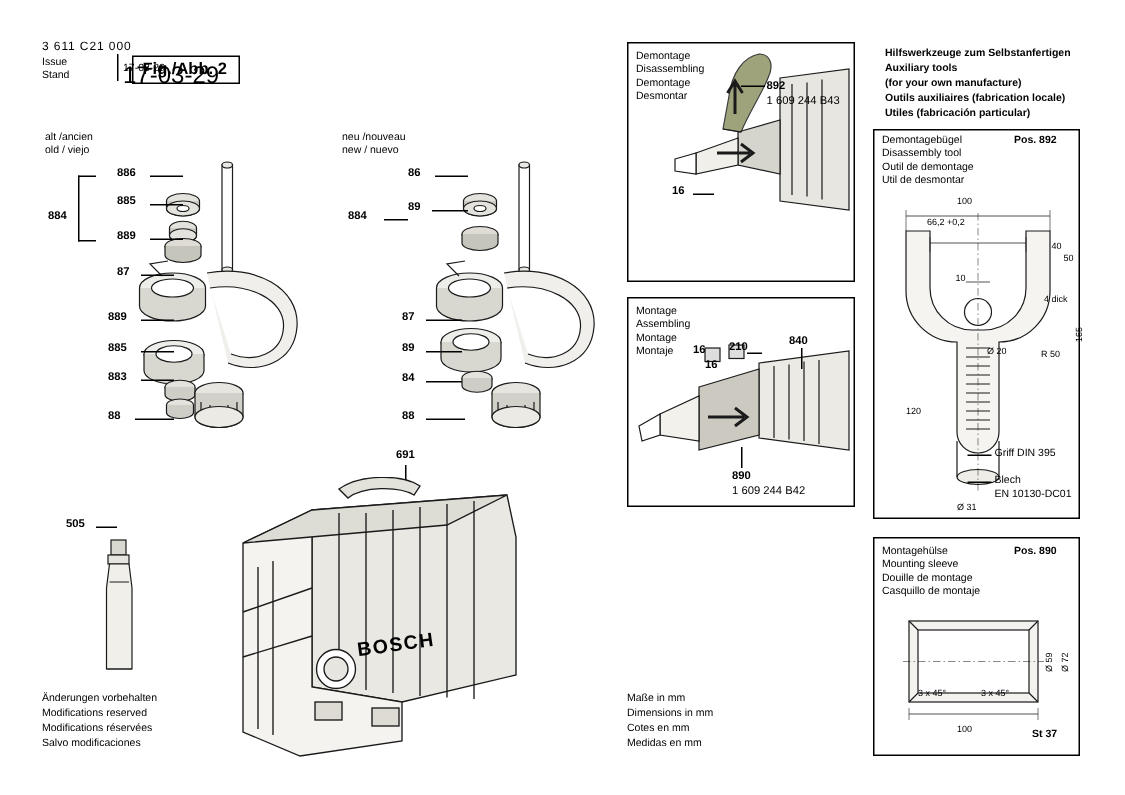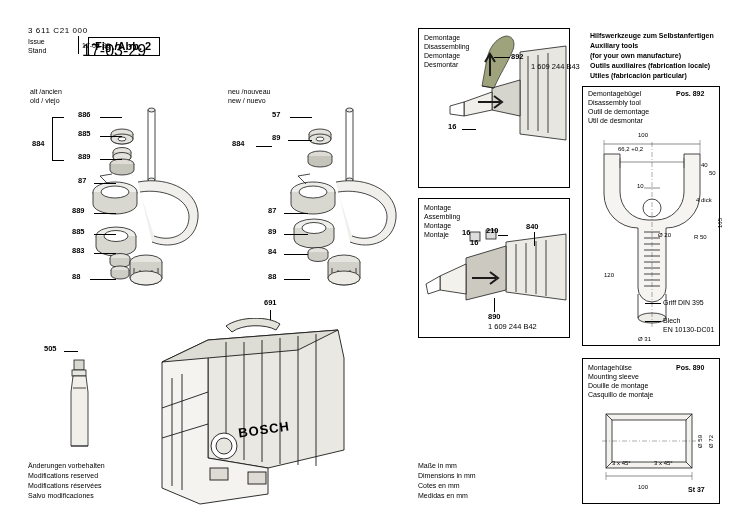"1 609 244 B43" div.abs { left: 531px -> 511px }
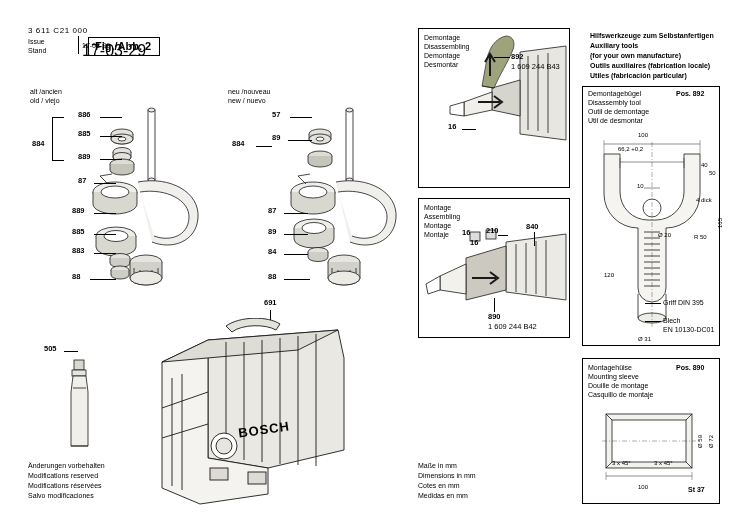"57" div.abs { text: 57 -> 86 }
